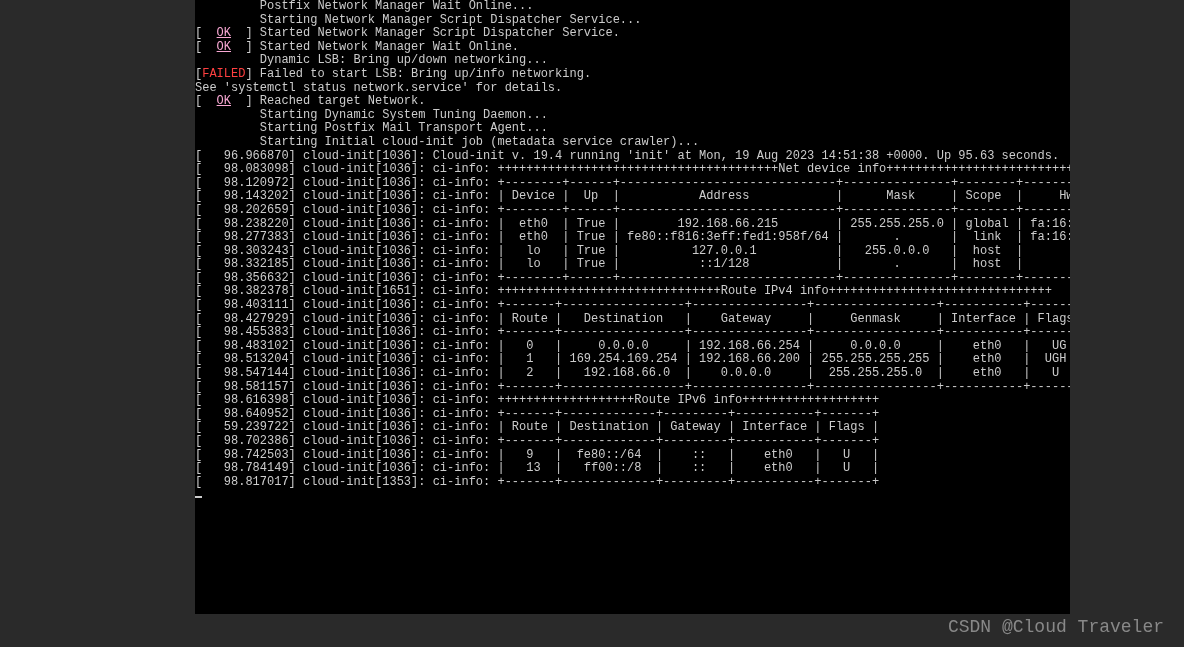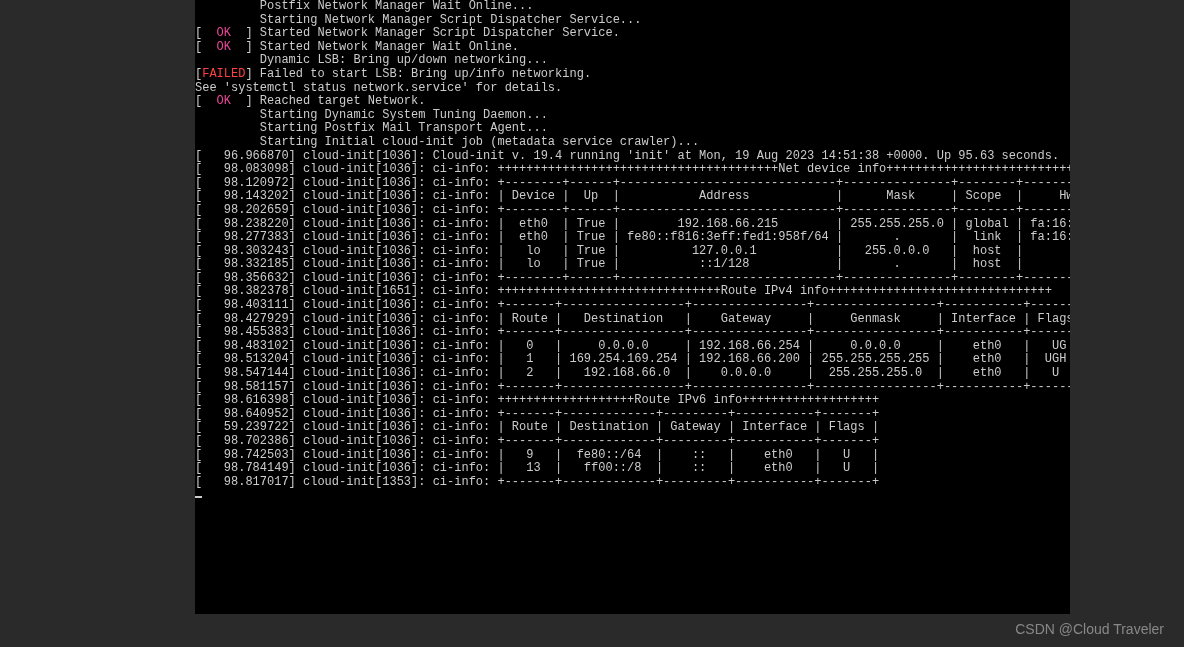"OK" .ok { color: #ec4899 -> #f9a8d4; text-decoration: none -> underline }
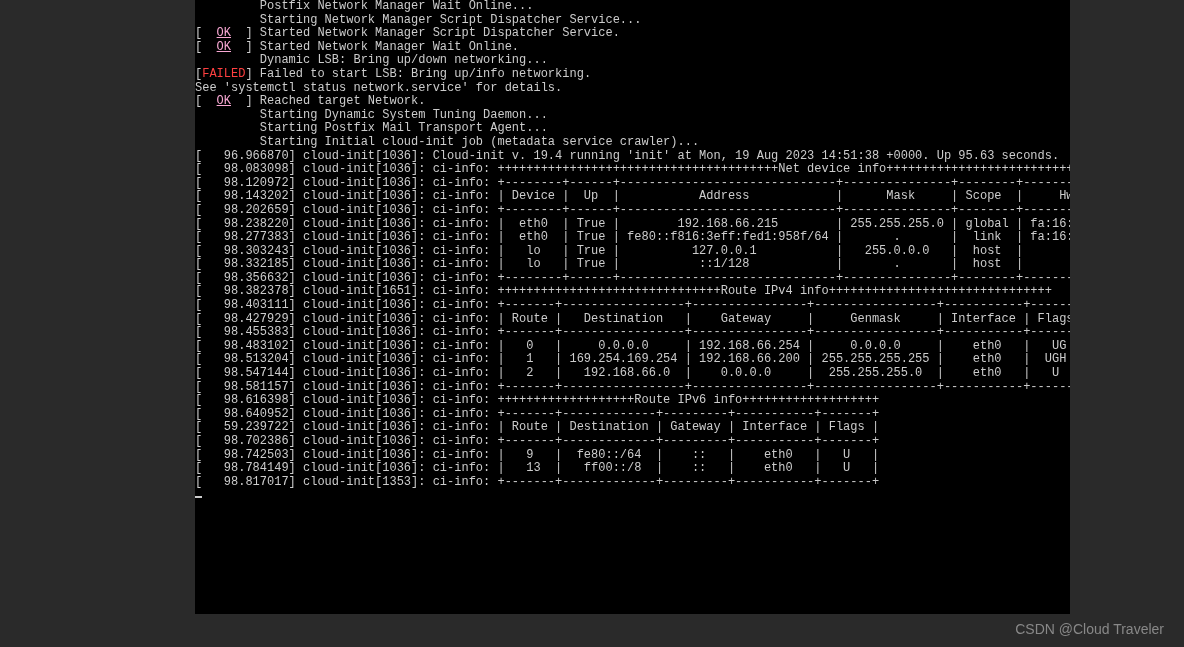"CSDN @Cloud Traveler" .watermark { font-family: Liberation Sans, sans-serif -> Liberation Mono, monospace; font-size: 14px -> 18px }
